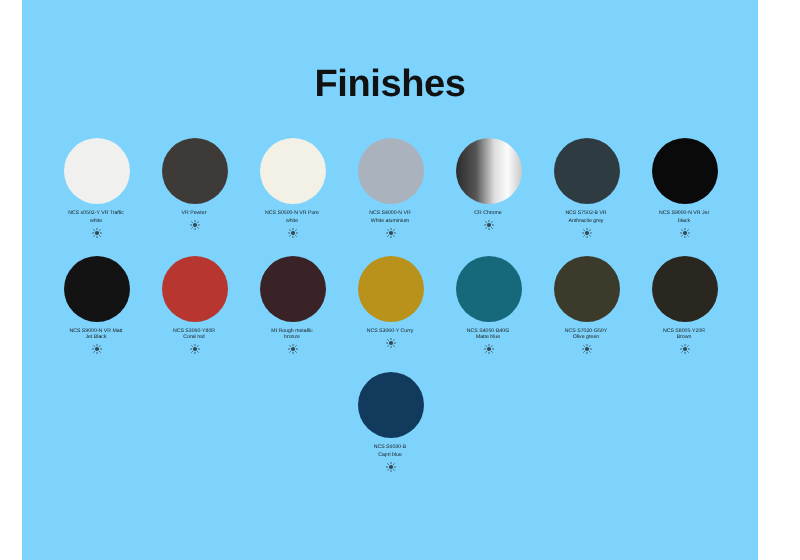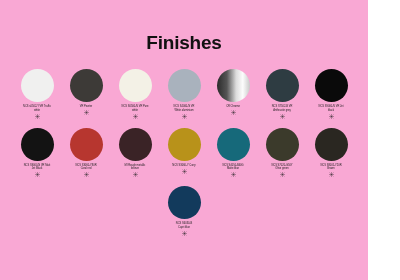"Finishes" .page { background: #f9a8d4 -> #7dd3fc; margin-left: none -> 11px }
